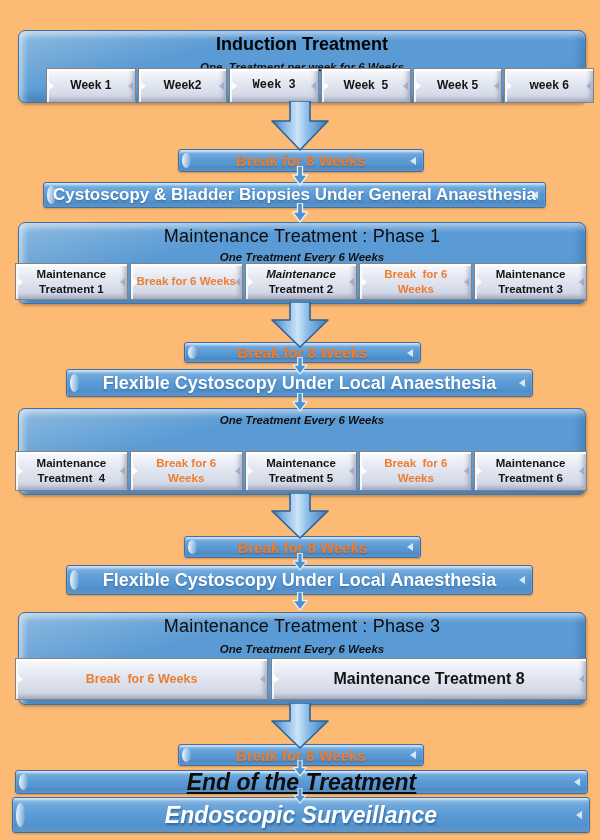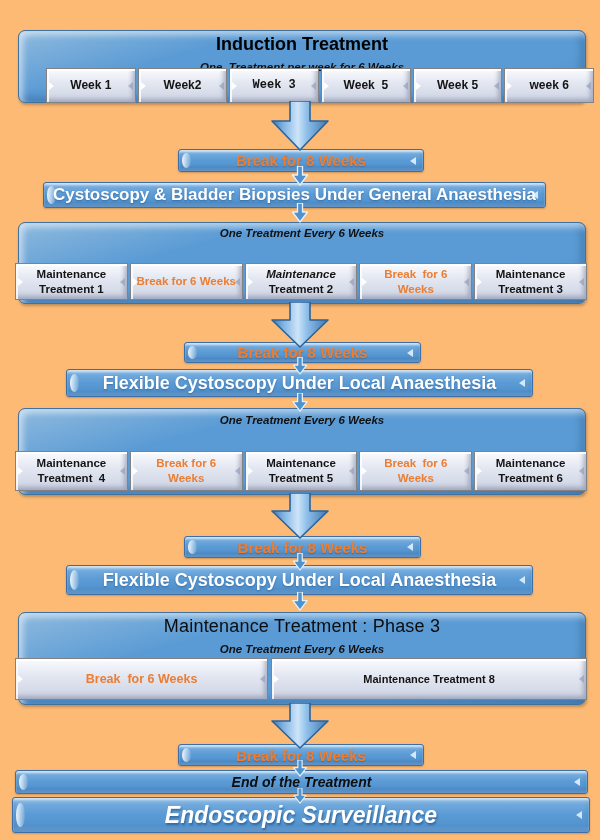"Maintenance Treatment : Phase 1" div.phase-title { html: none -> <div>Maintenance Treatment : Phase 1</div> }
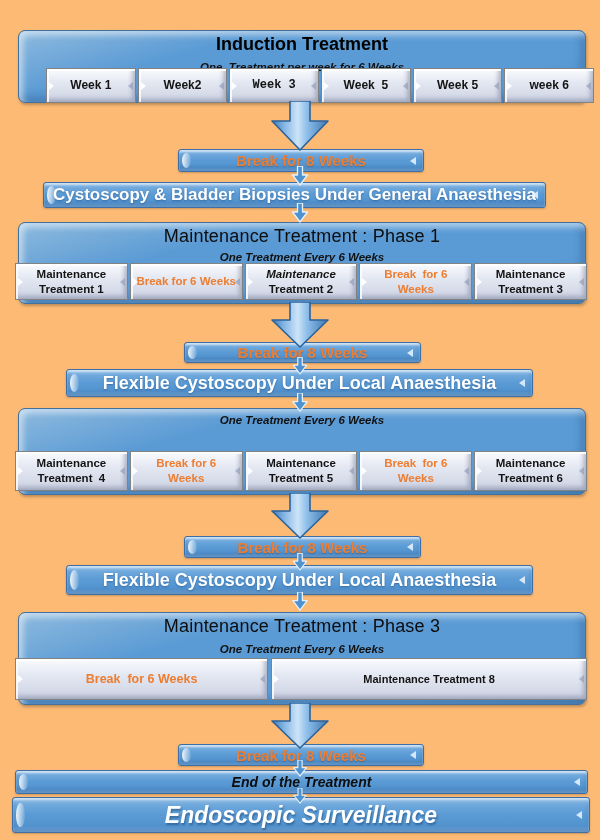"Maintenance Treatment 8" div.cell { font-size: 11px -> 16px }
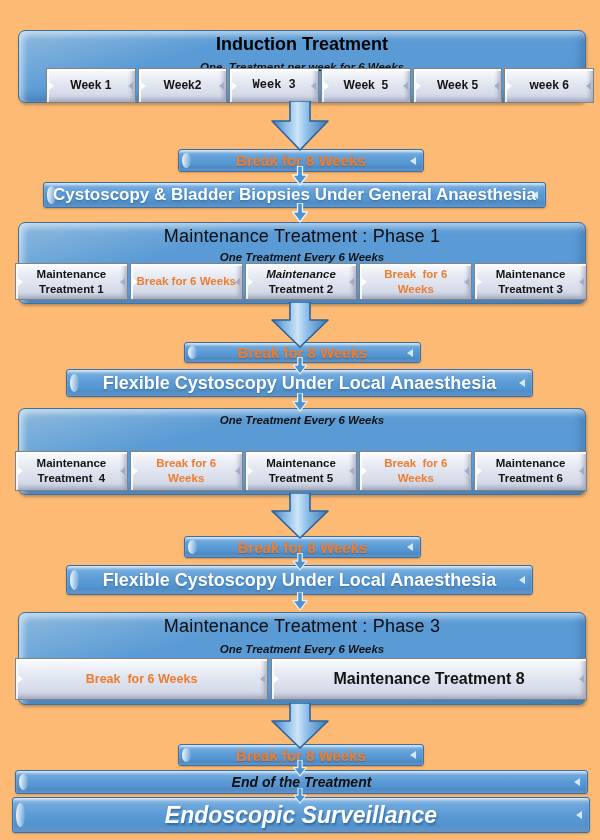"End of the Treatment" .bar.black-italic { font-size: 14px -> 23px; text-decoration: none -> underline }
